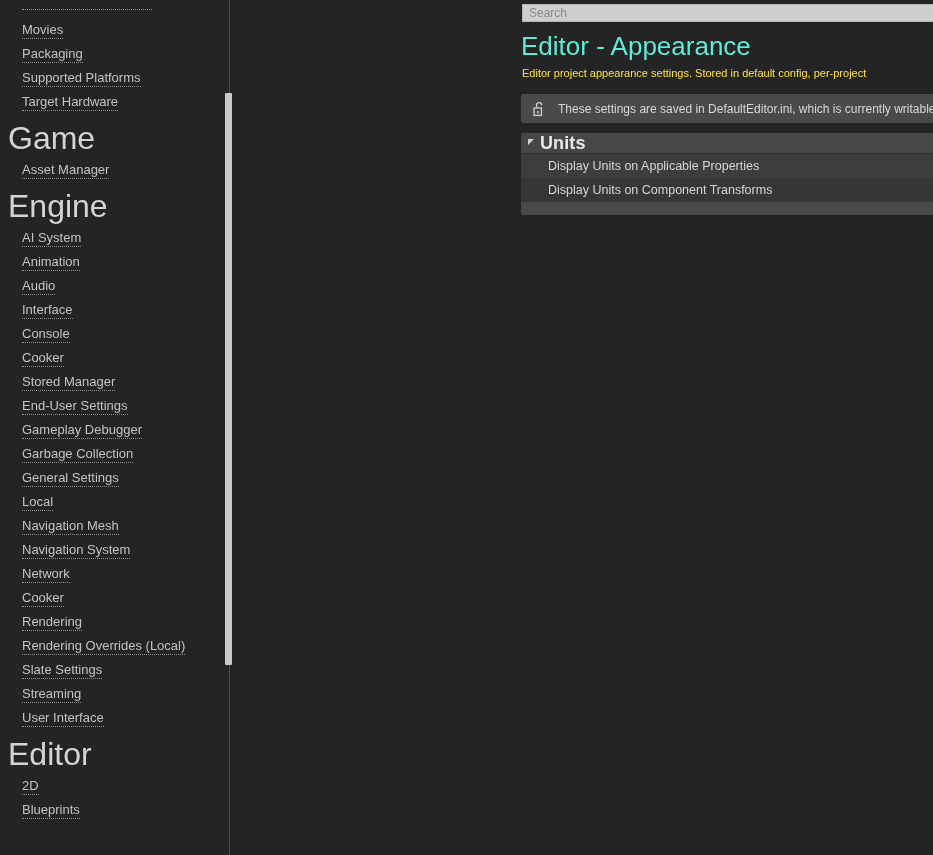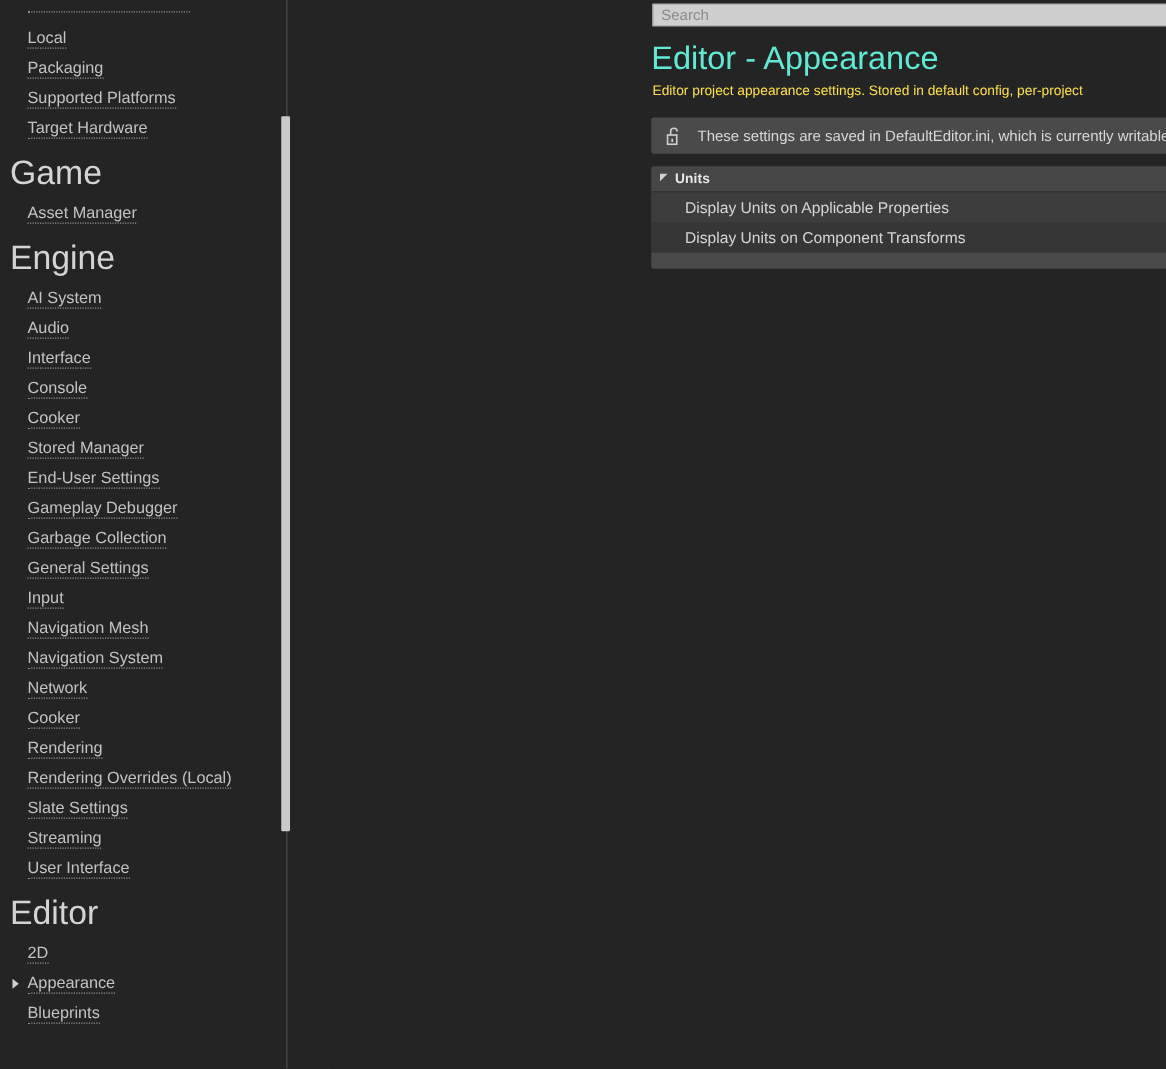"Local" span.nav-label { text: Local -> Movies }
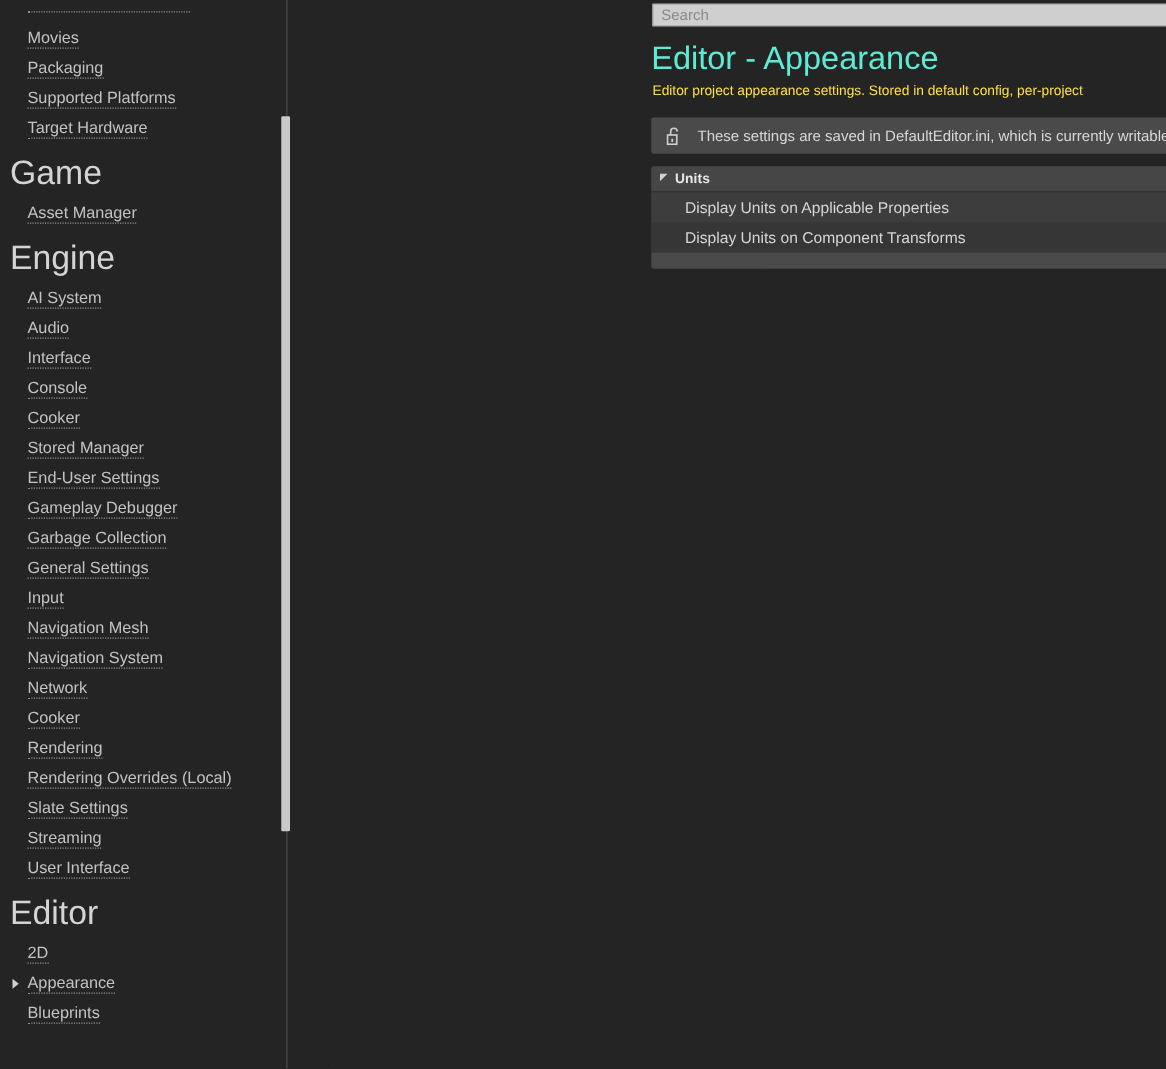"Game" .section-head { font-size: 27px -> 32px }
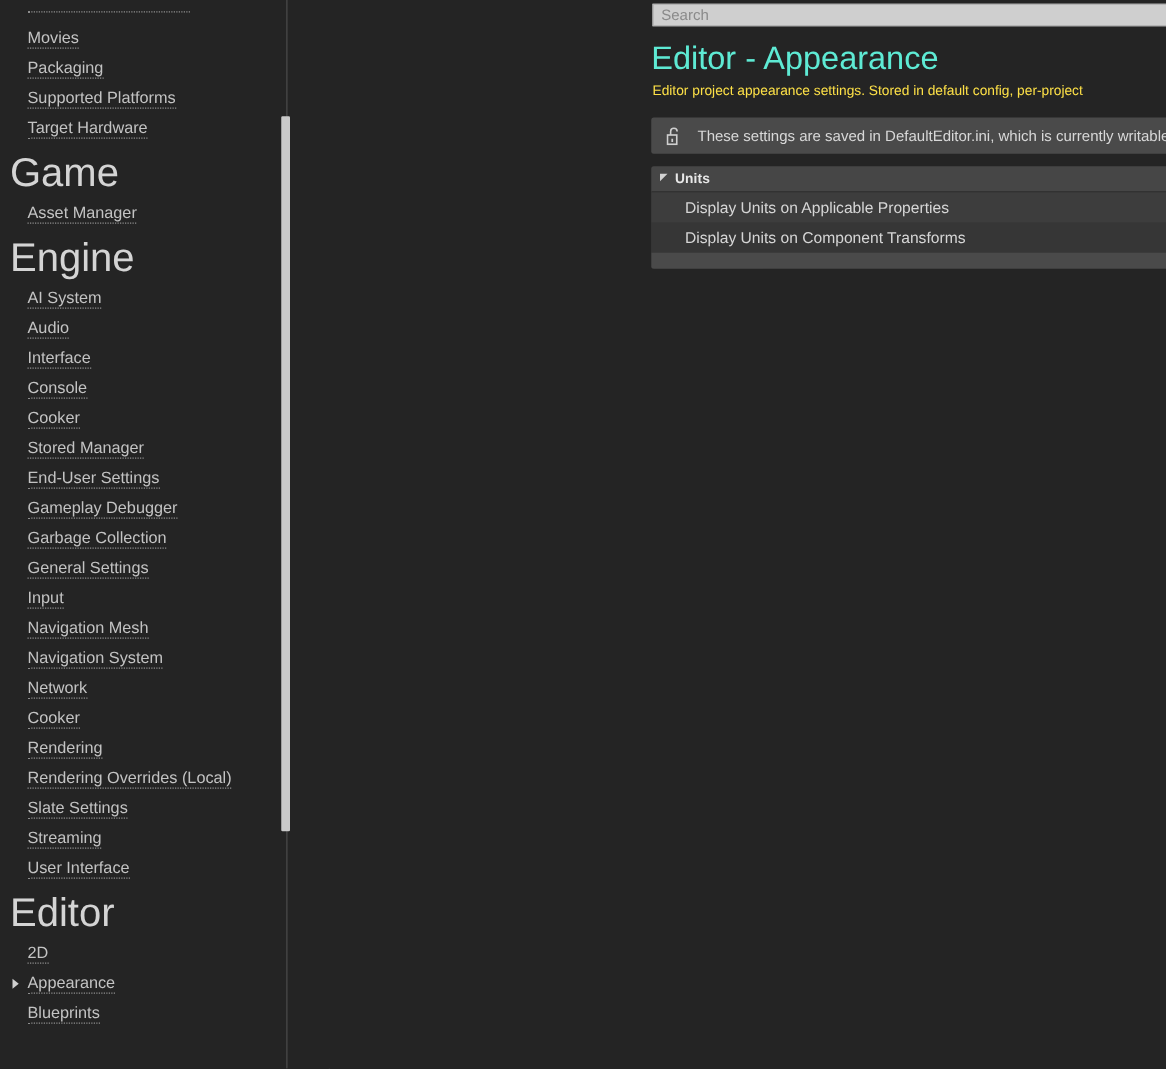"Units" .cat-title { font-size: 11px -> 18px }
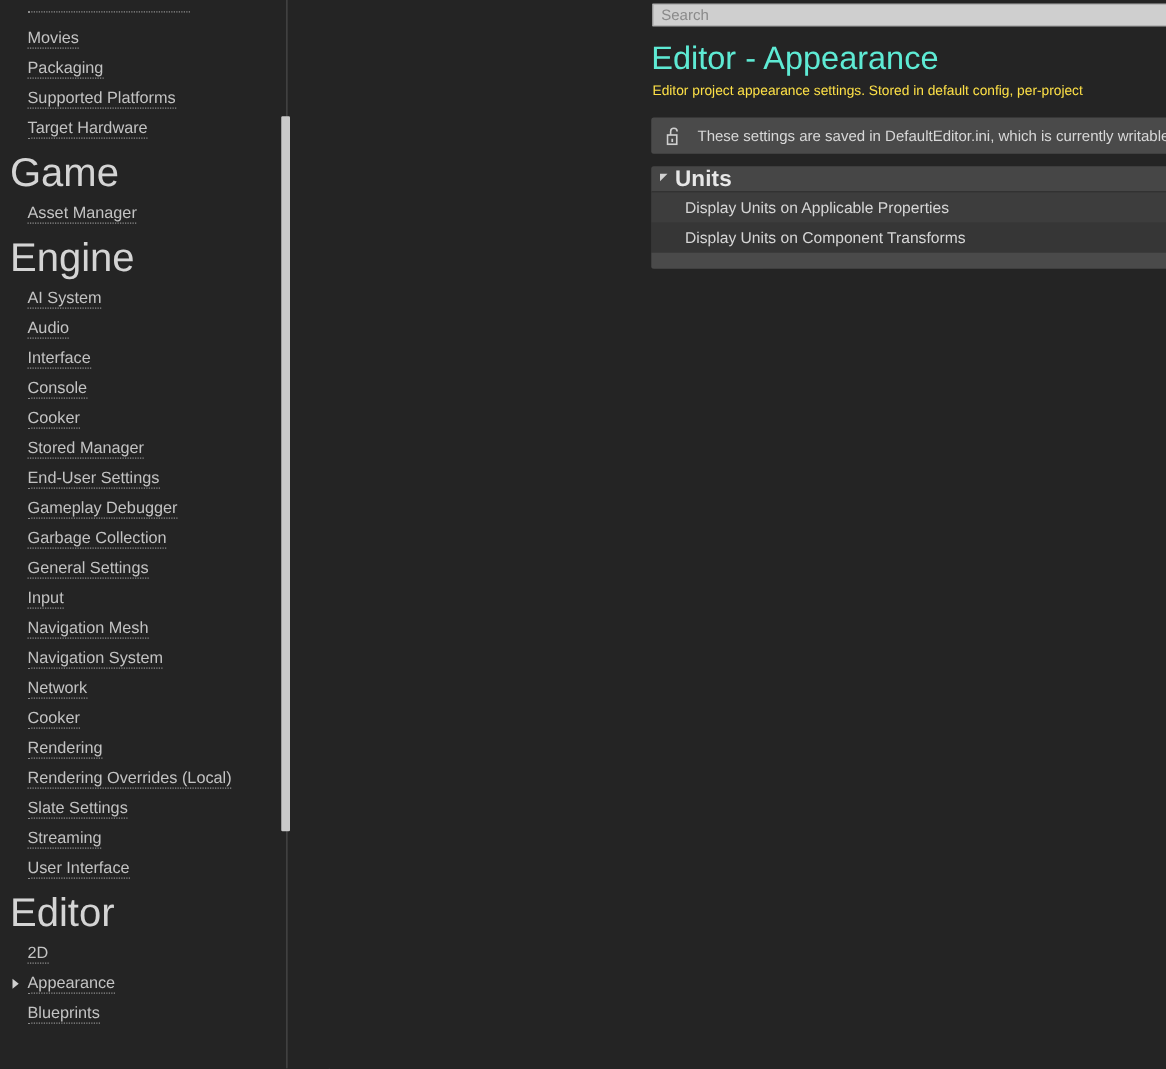"Animation" div.nav-item { html: none -> <div><span>Animation</span></div> }
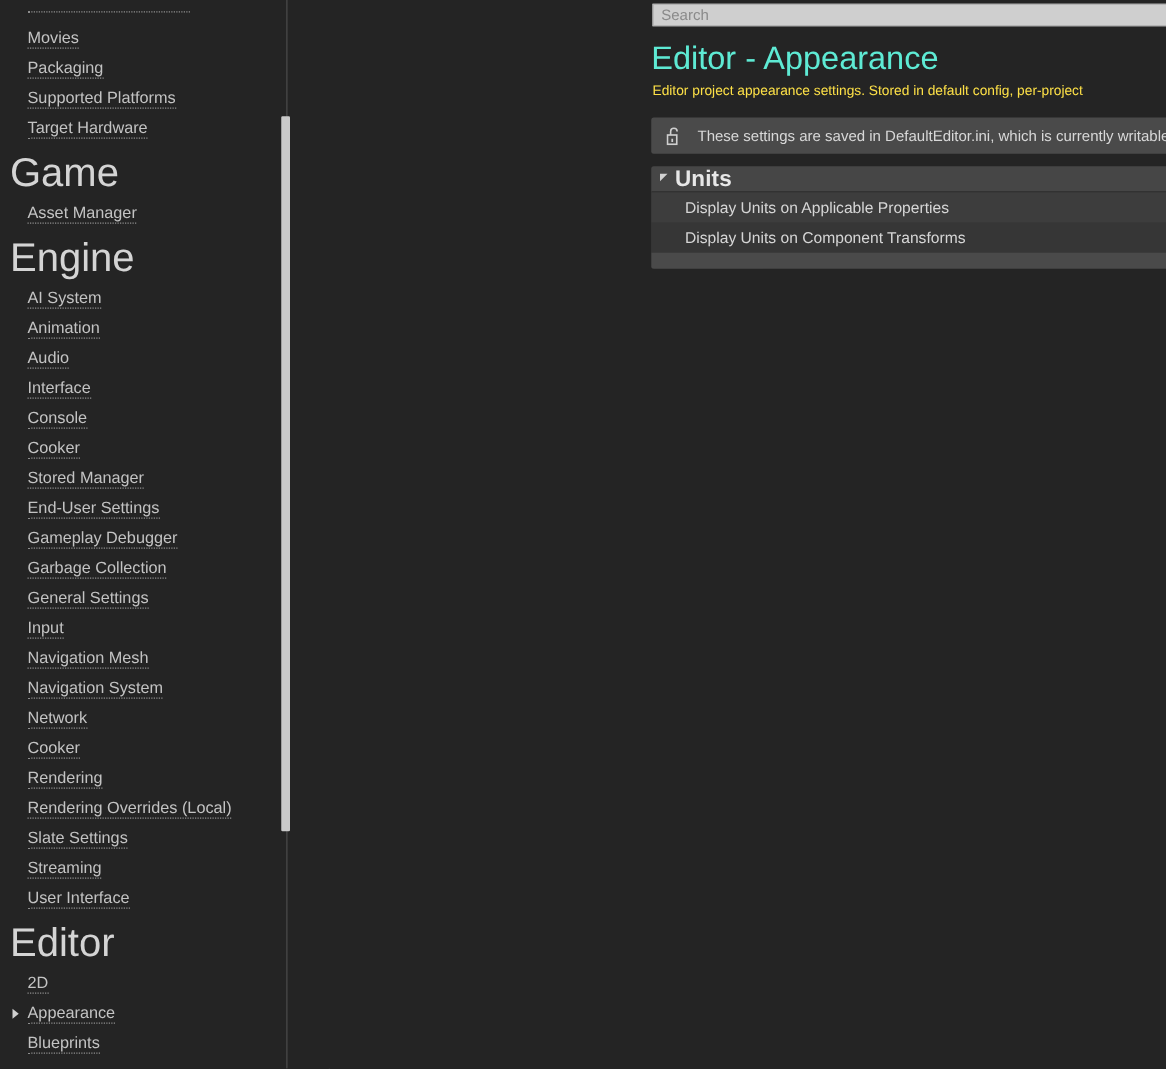"Input" span.nav-label { text: Input -> Local }
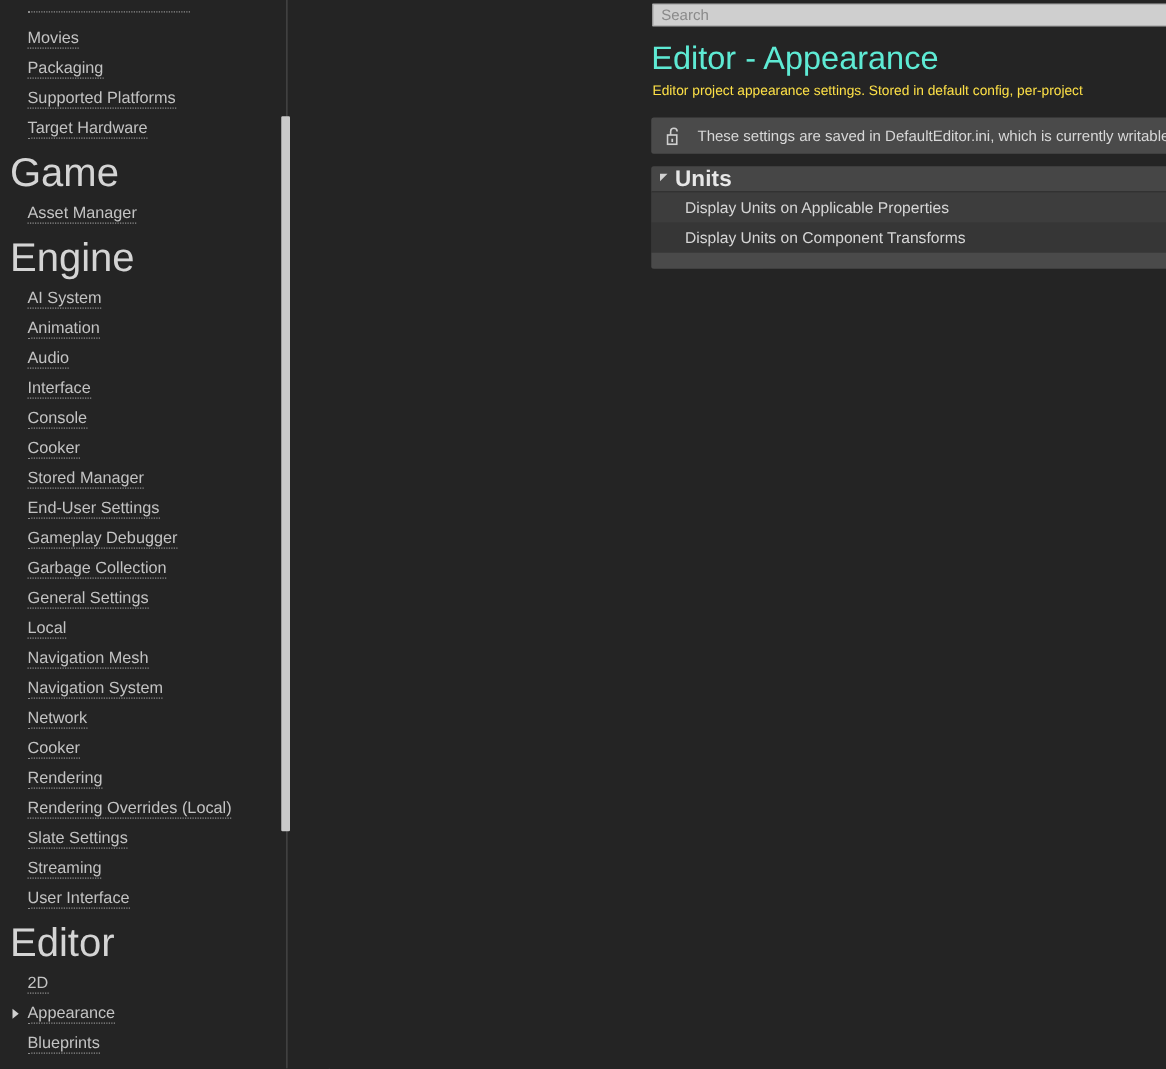"Appearance" div.nav-item { html: <div><span></span><span>Appearance</span></div> -> none }
